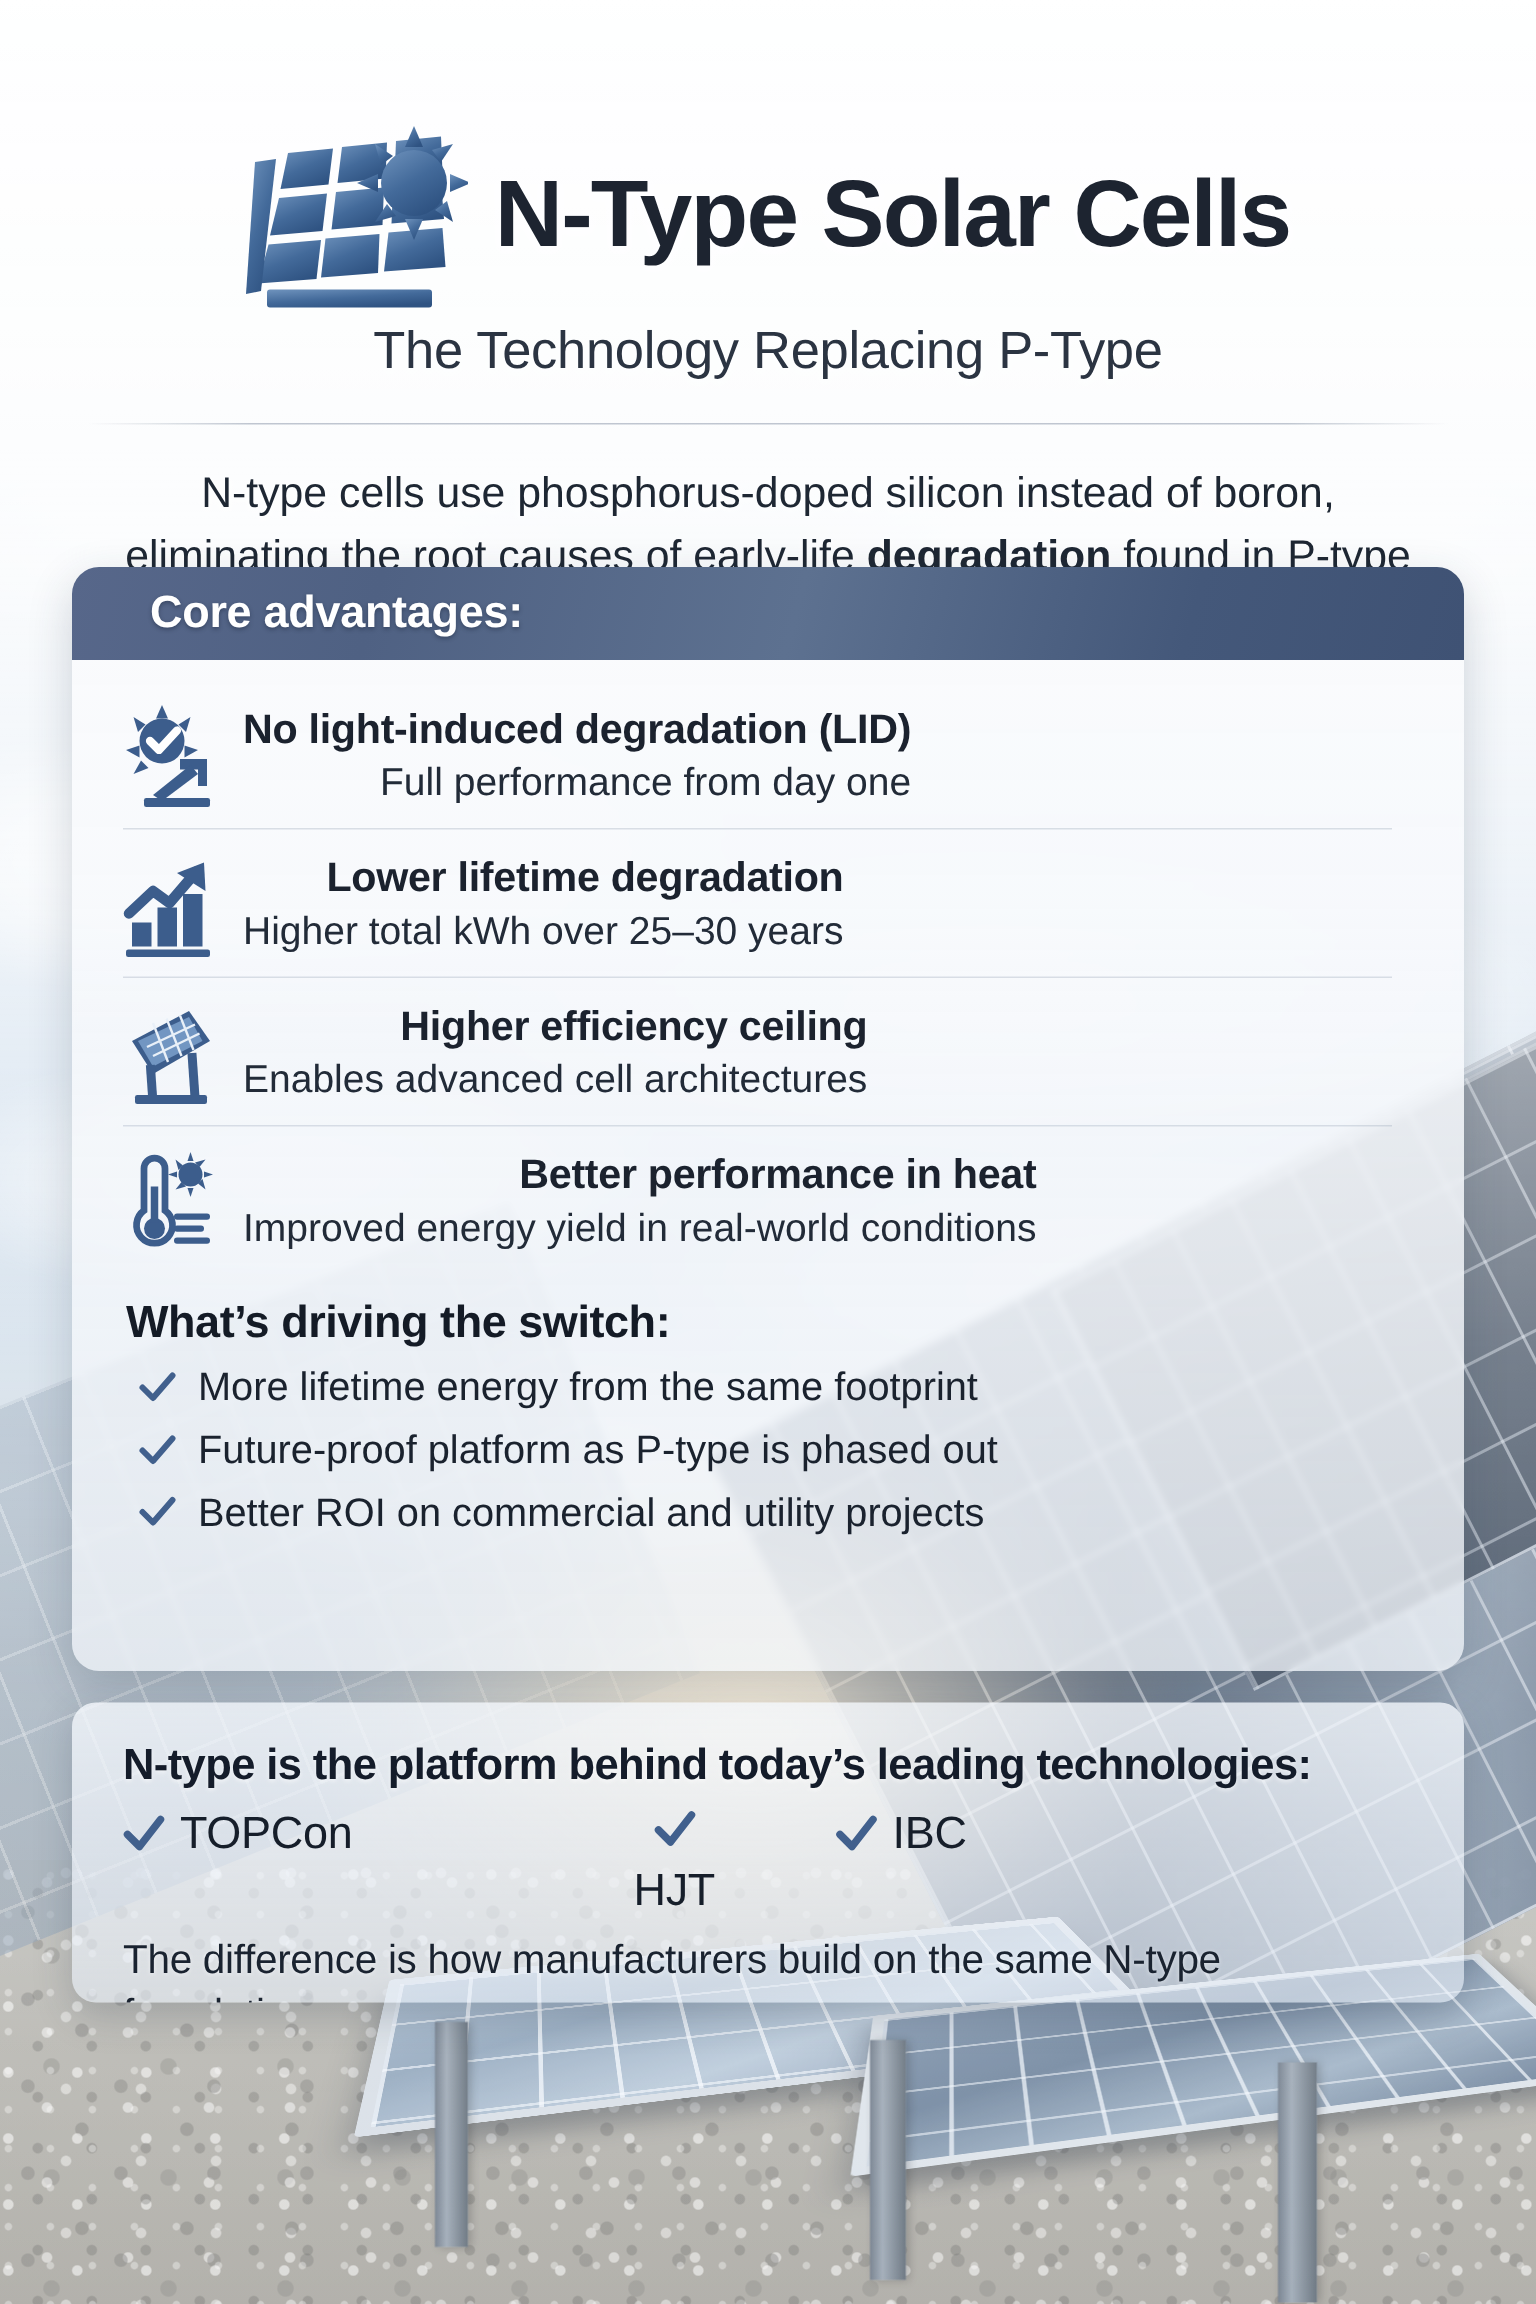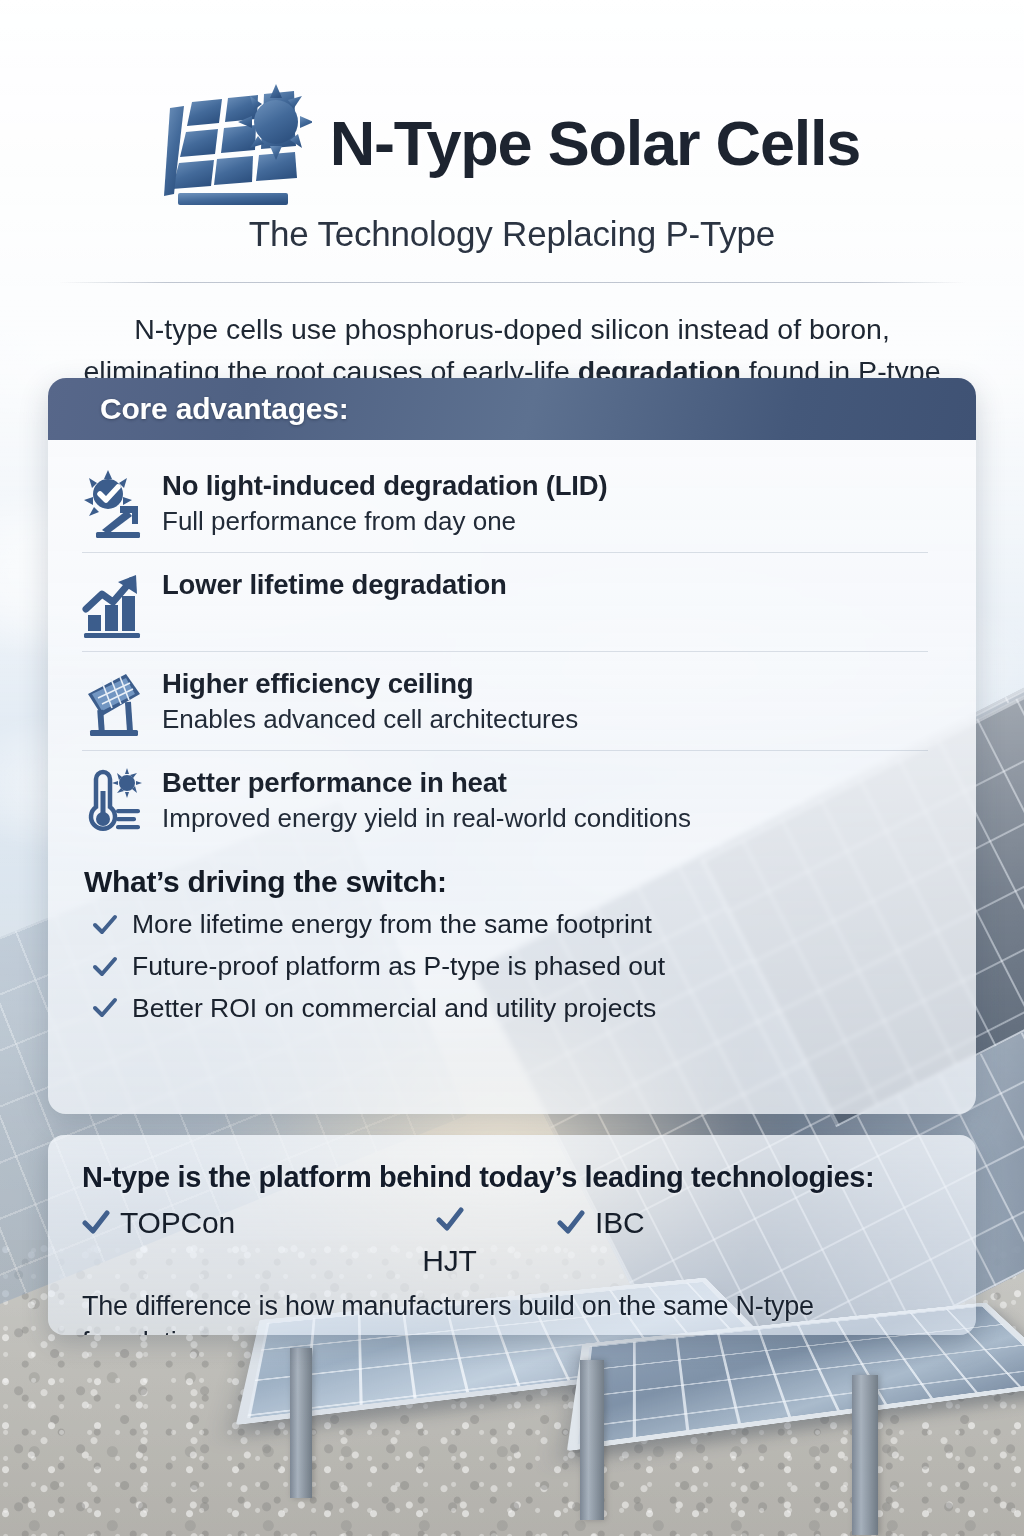"No light-induced degradation (LID)" .adv-list { text-align: none -> right }
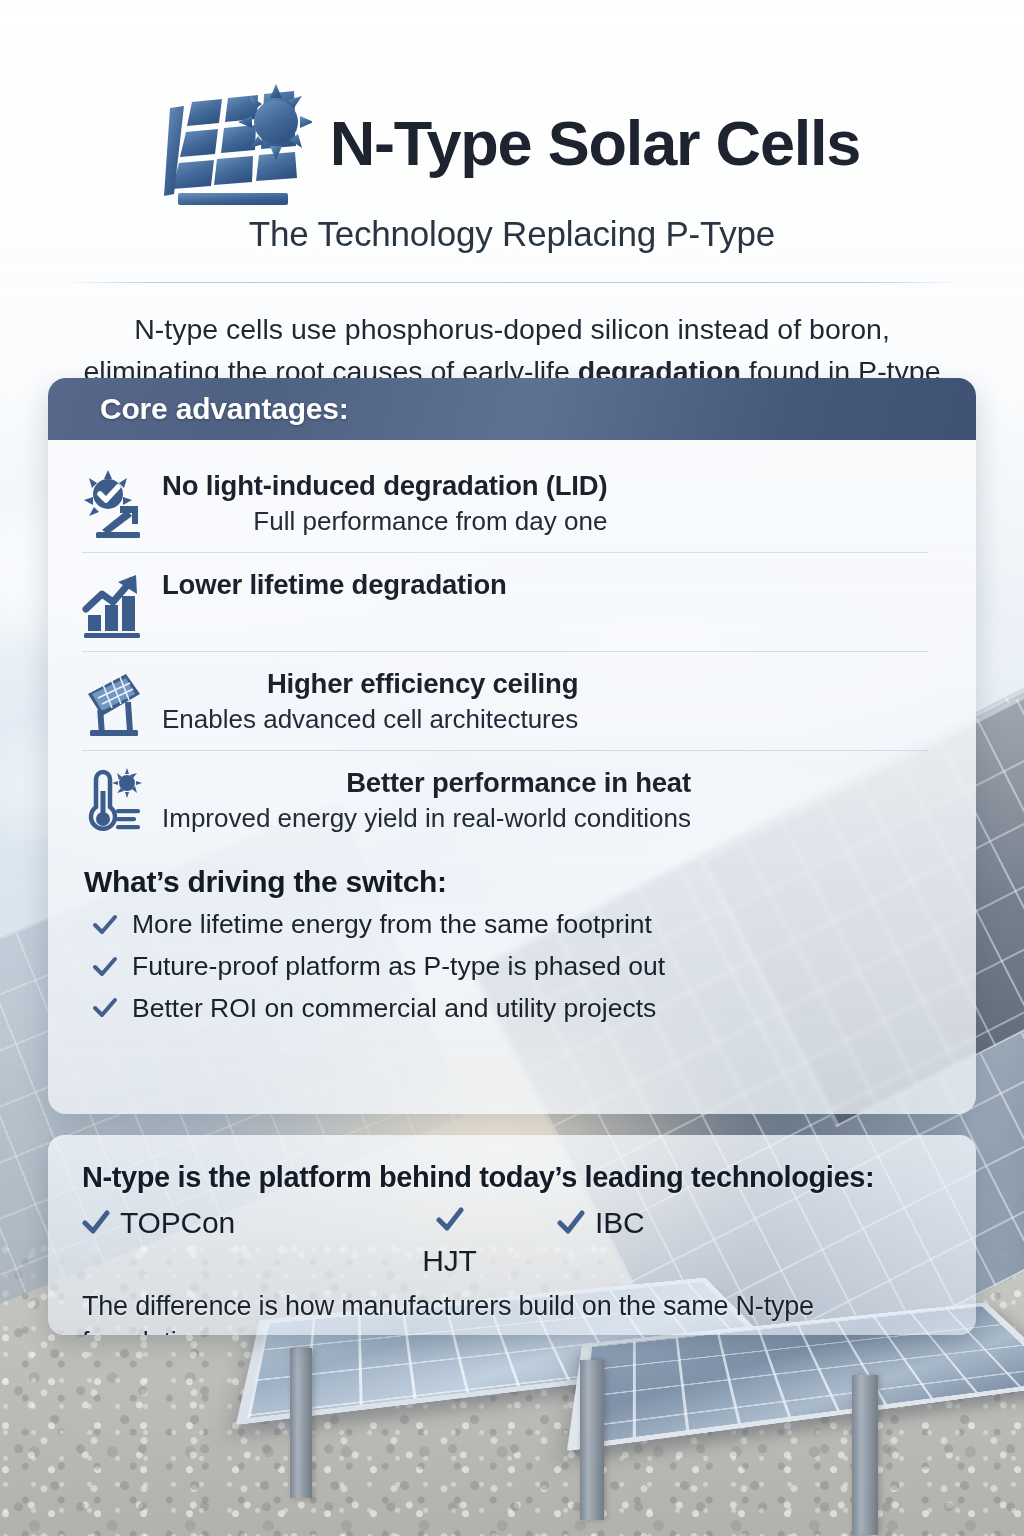"Higher total kWh over 25–30" div.adv-sub { html: none -> <div>Higher total kWh over 25–30 years</div> }
